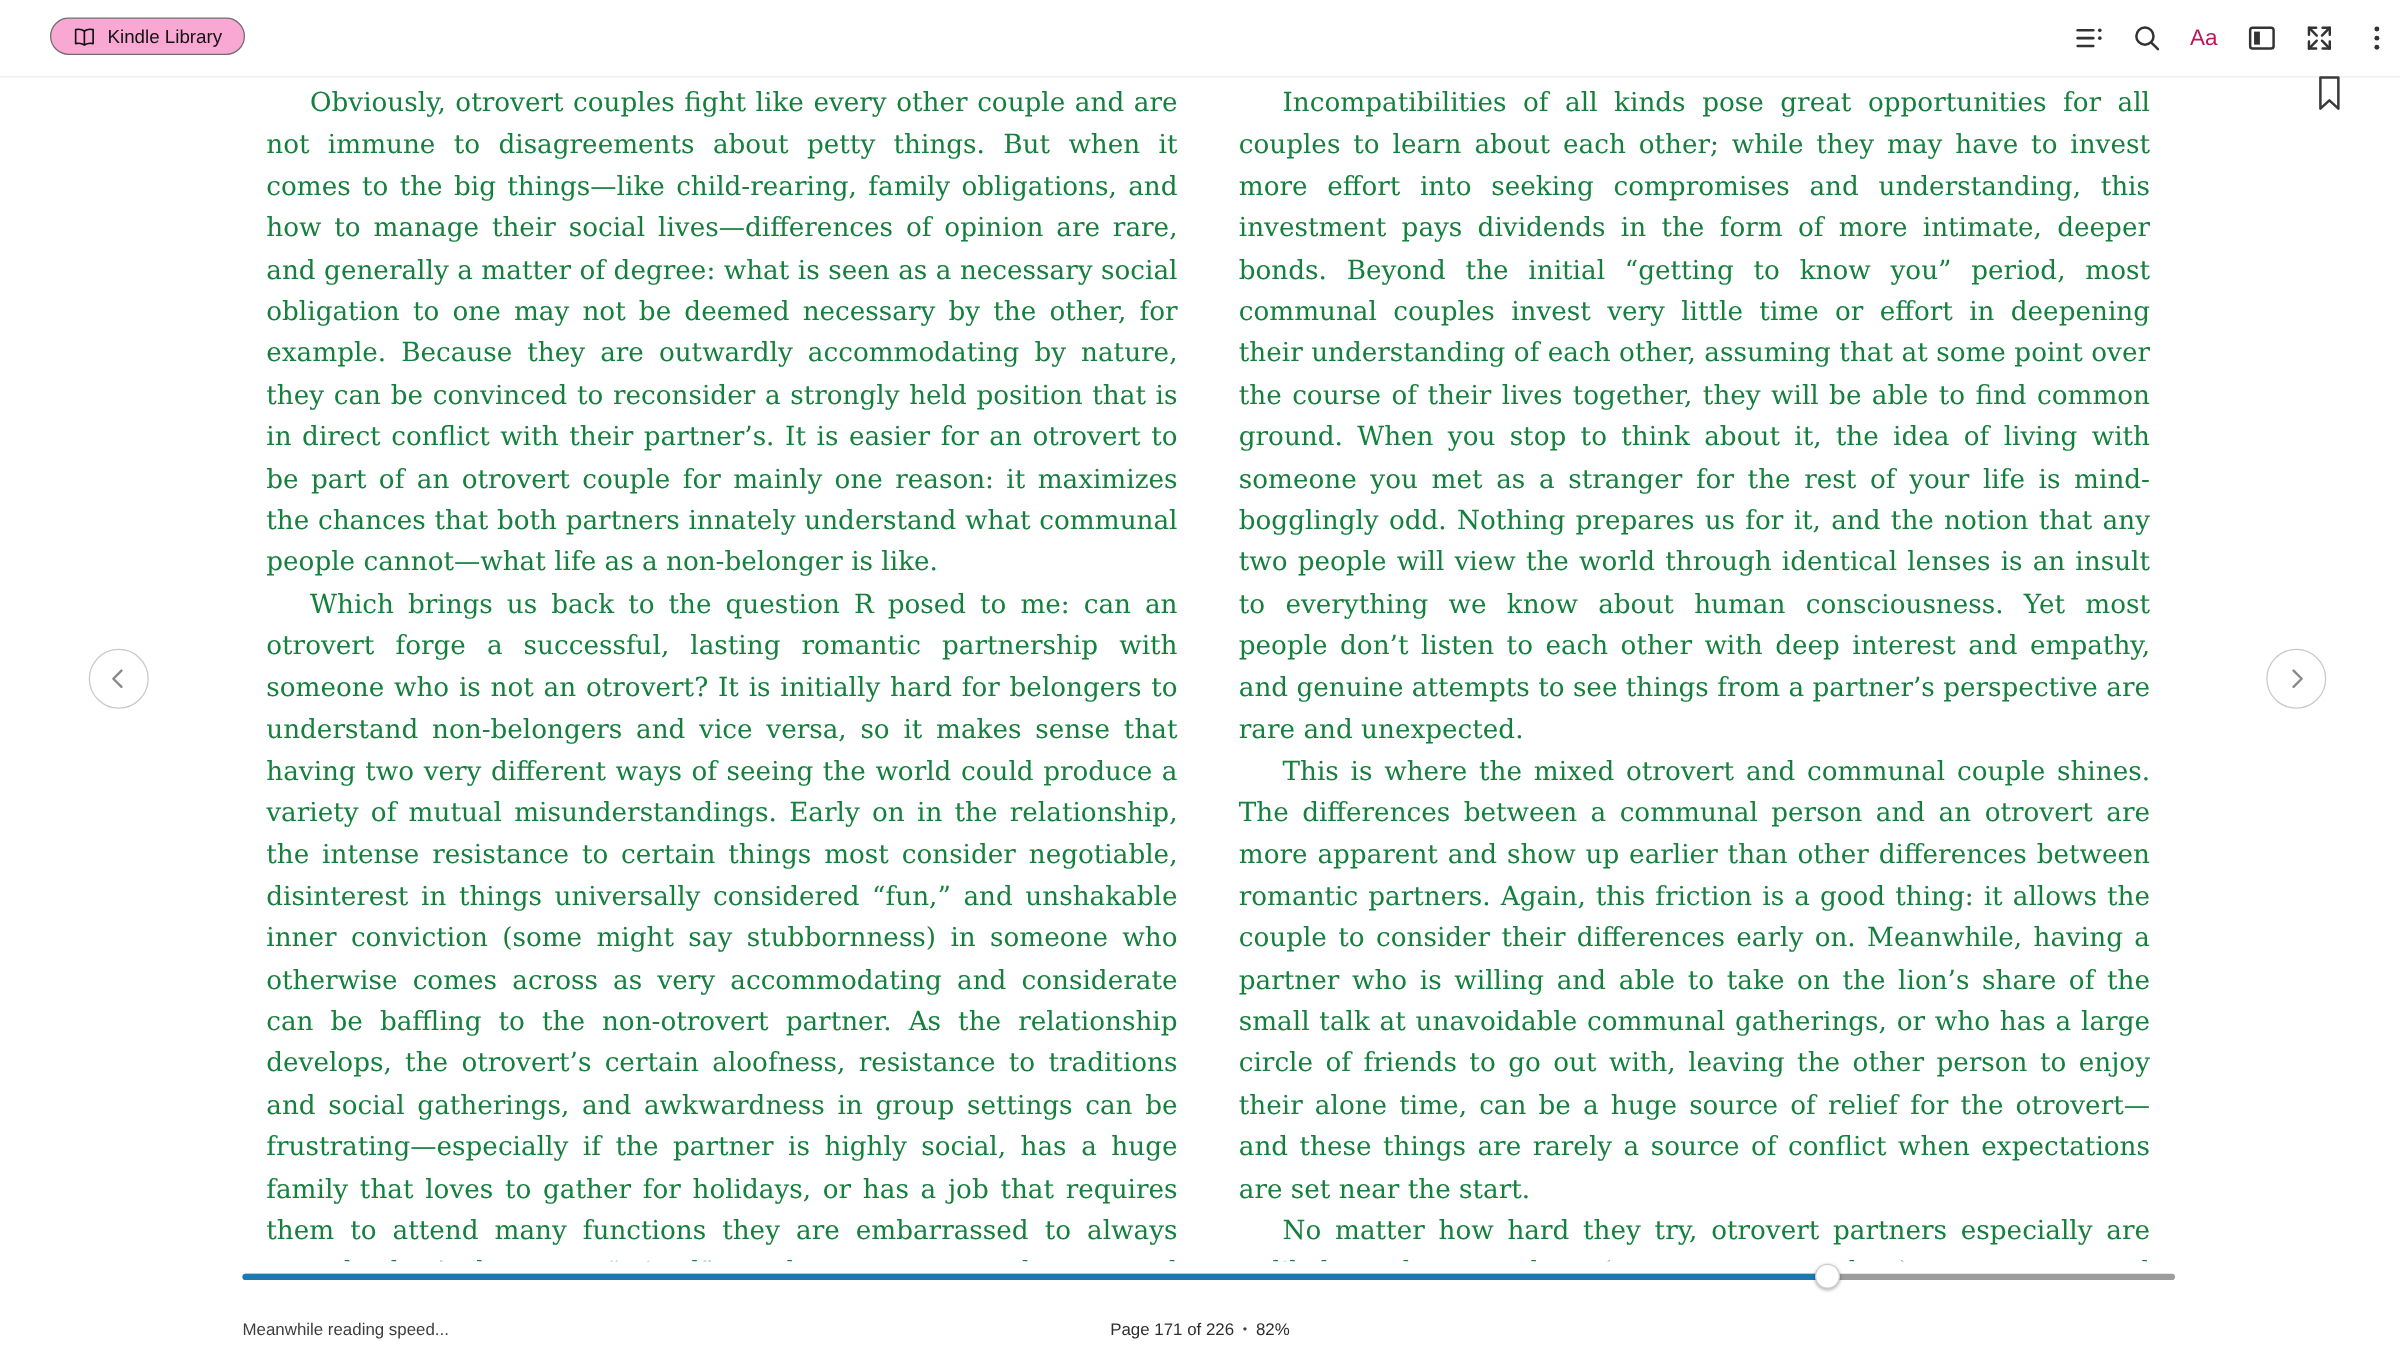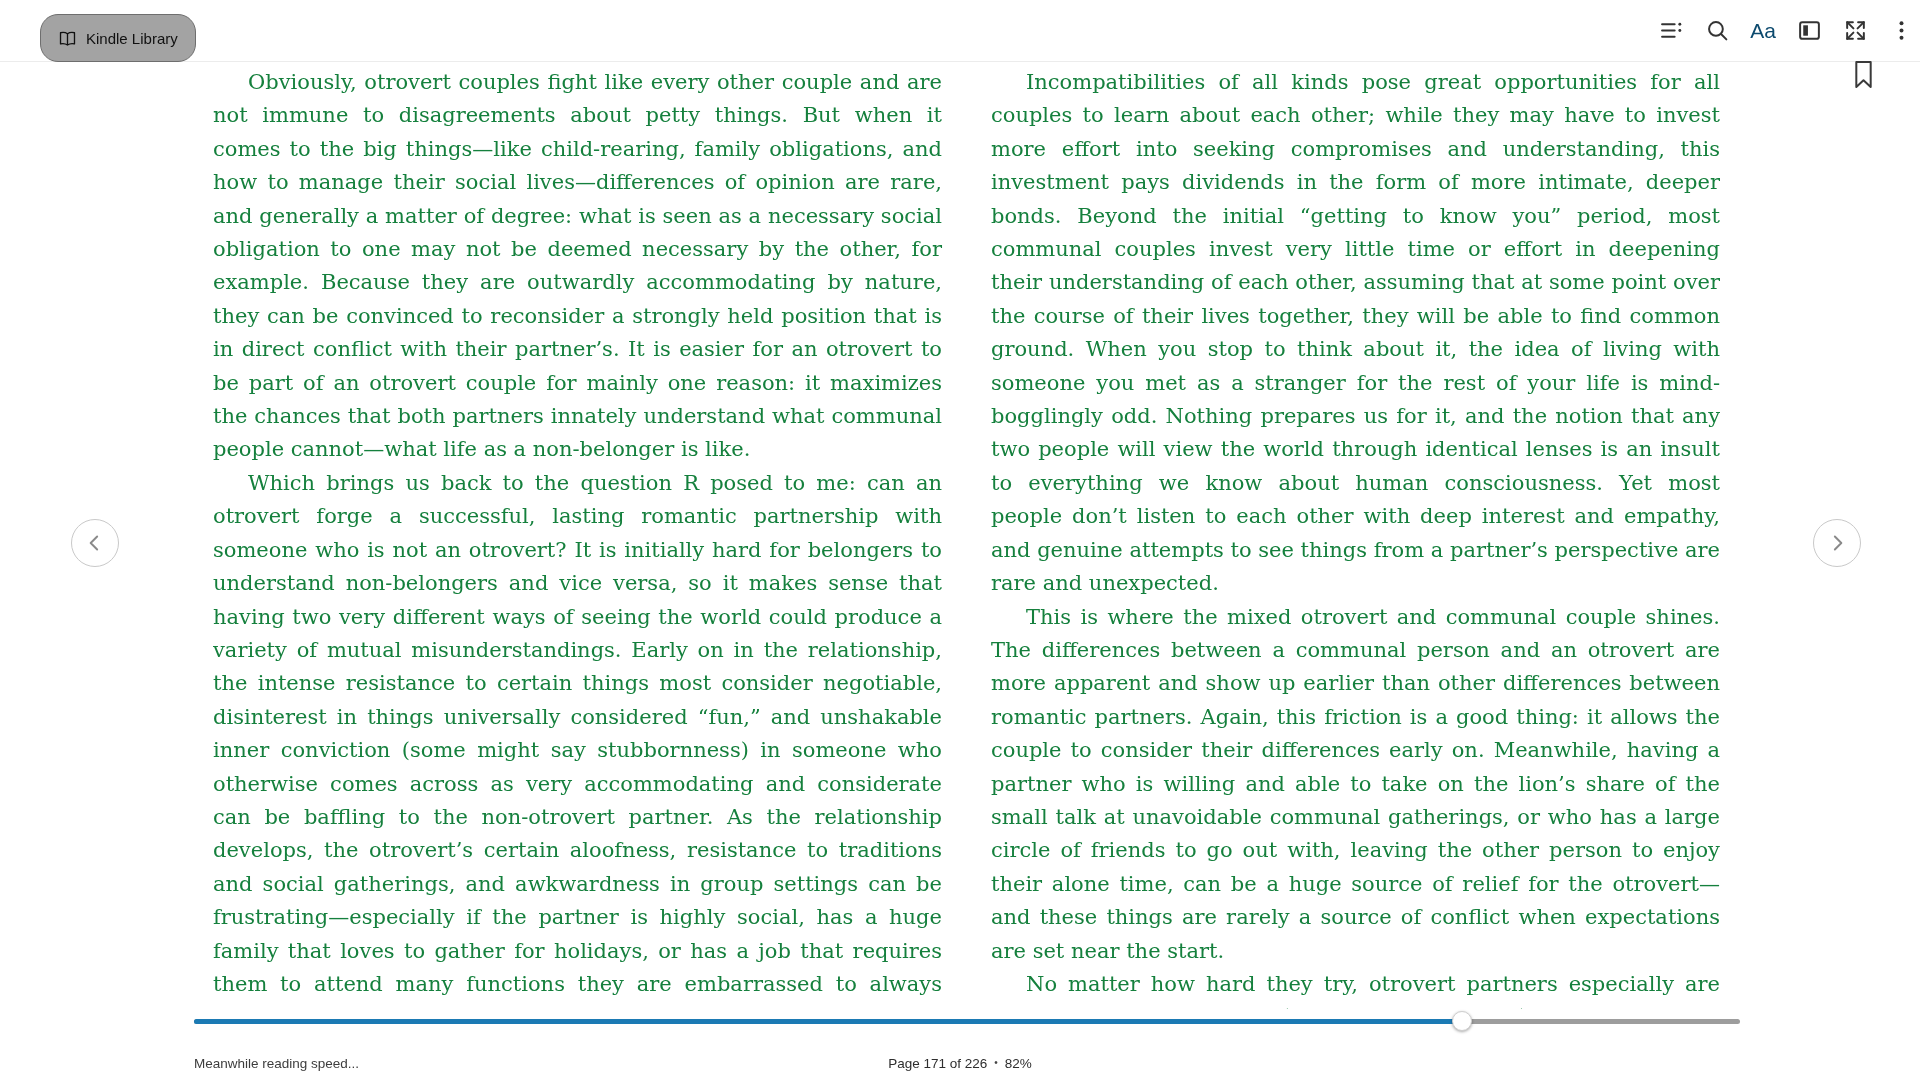"Kindle Library" .lib-btn { background: #a3a3a3 -> #f9a8d4; height: 48px -> 30px }
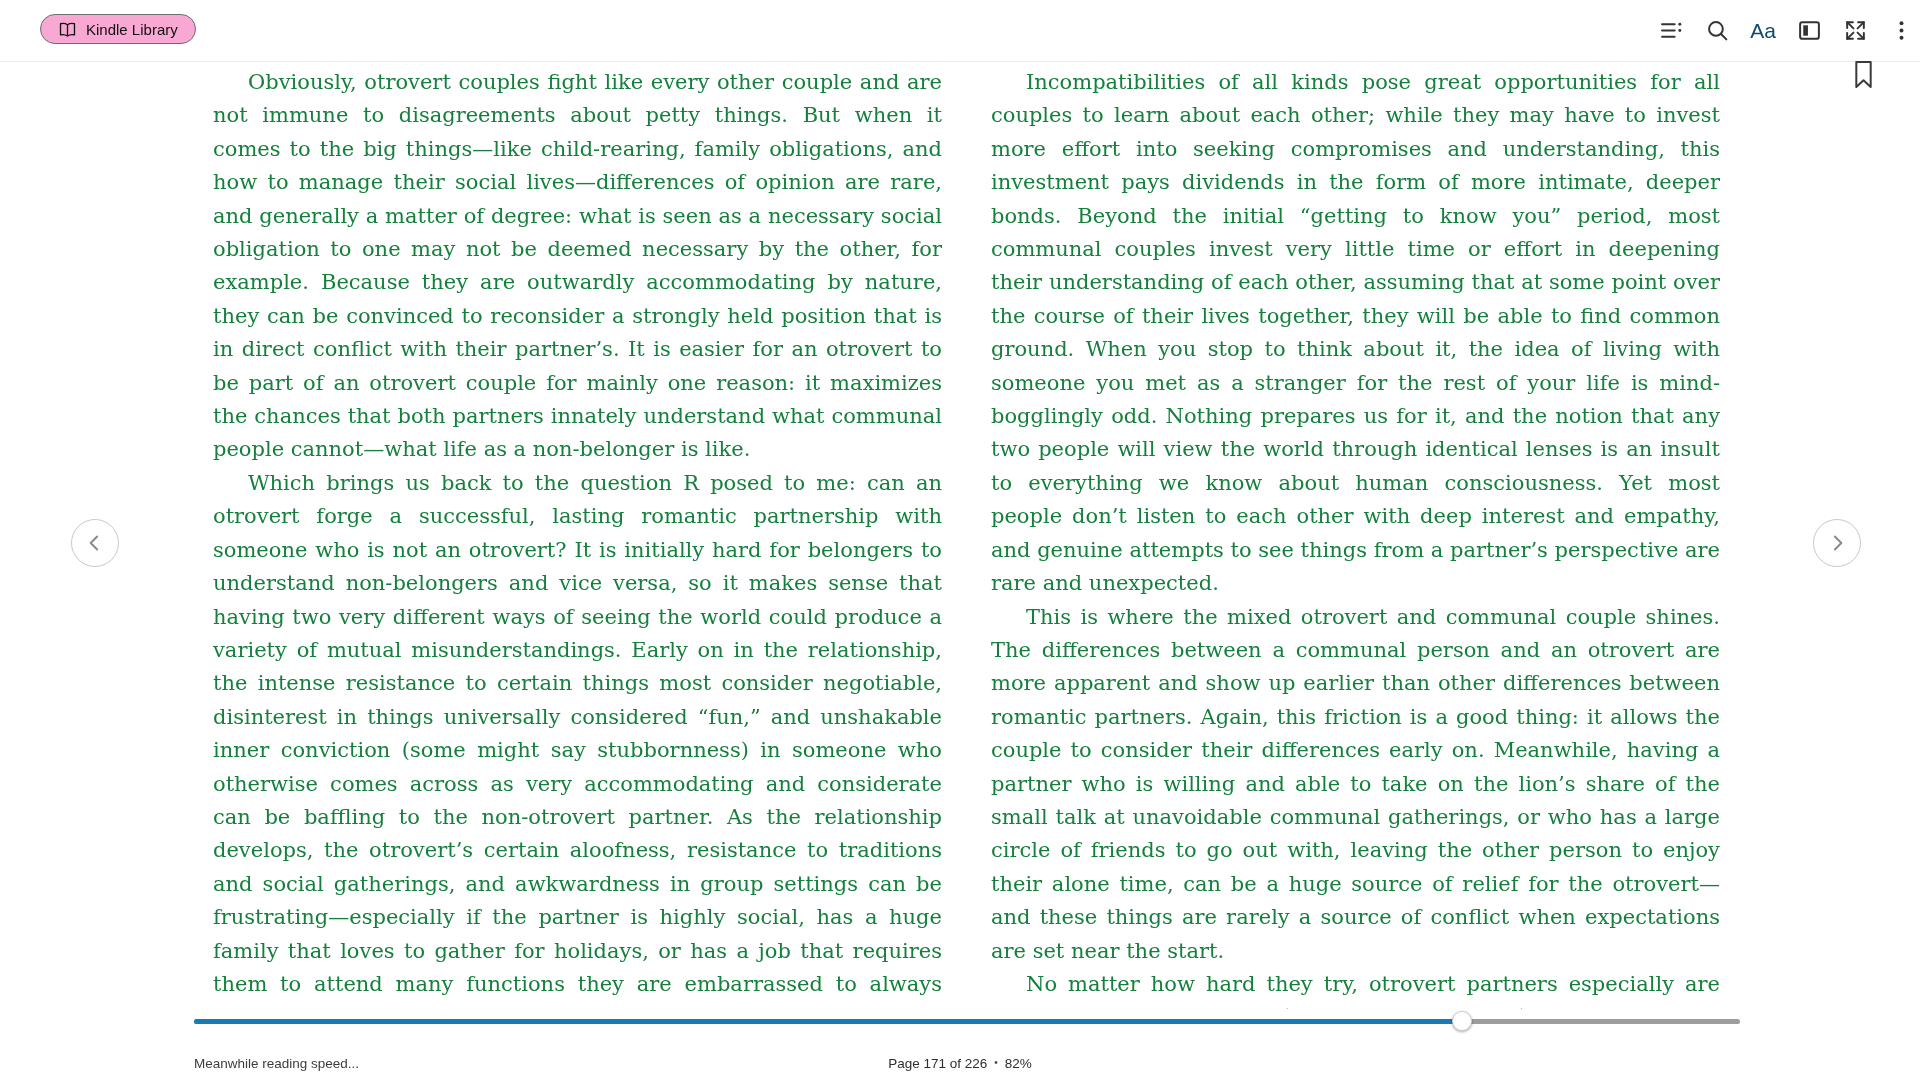"Aa" .aa-label { color: #0c4a6e -> #be185d; font-size: 21px -> 18px }
